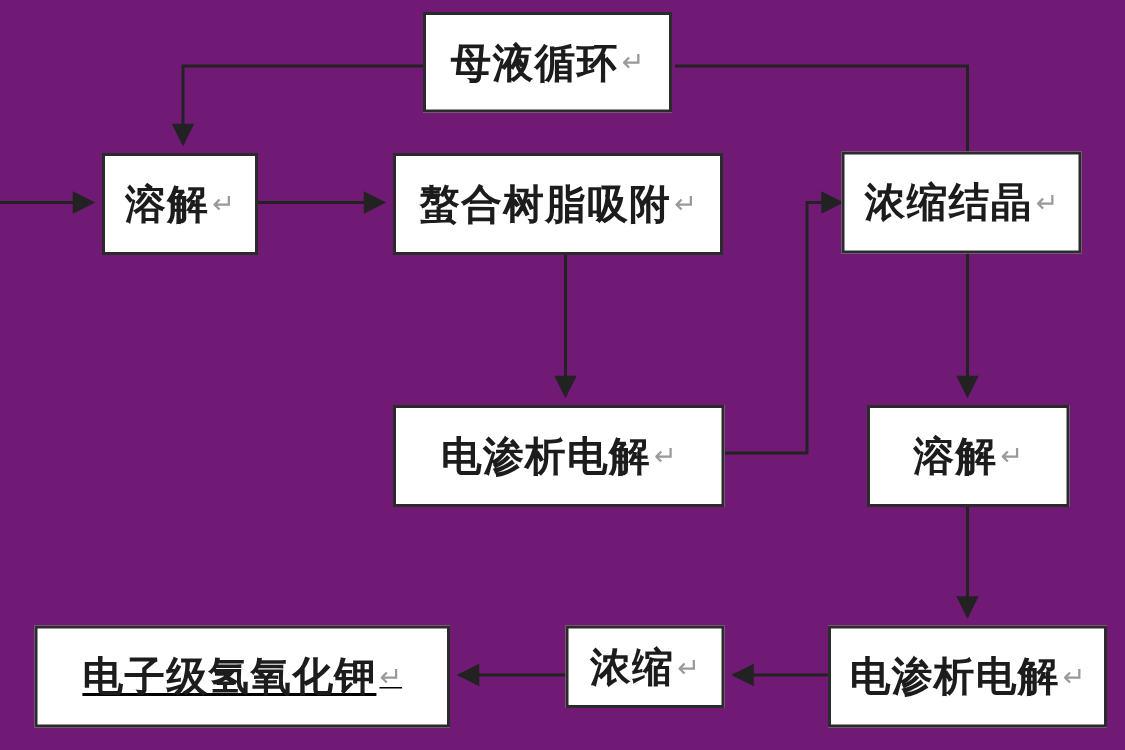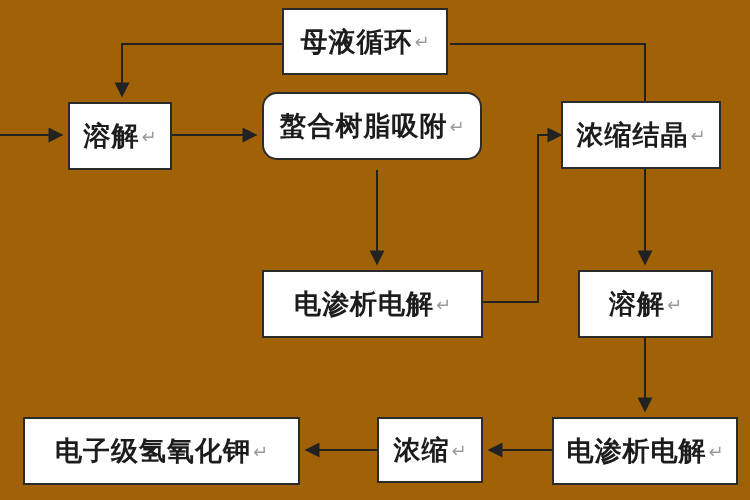"母液循环" #canvas { background: #a16207 -> #701a75 }
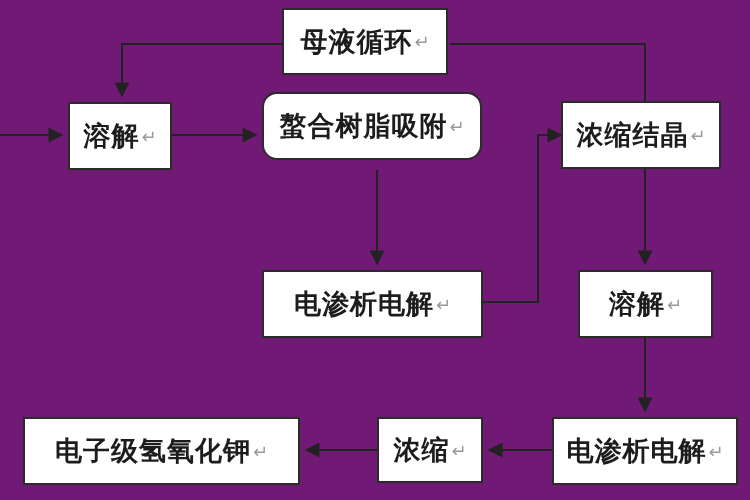"螯合树脂吸附" div.node { border-radius: 15px -> none; top: 92px -> 102px }
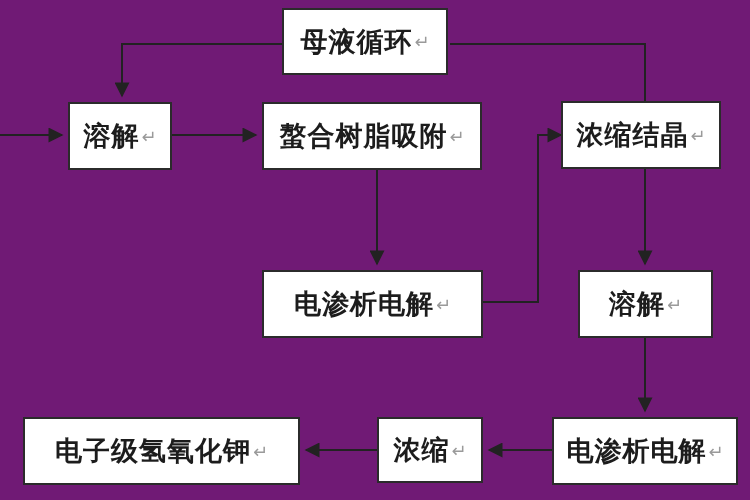"电子级氢氧化钾" div.node { text-decoration: none -> underline }
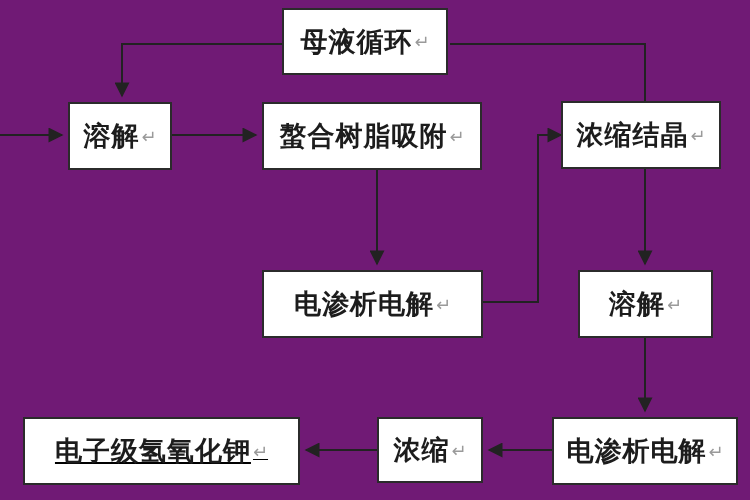"浓缩" div.node { font-family: none -> Liberation Serif, serif; height: 66px -> 55px }
